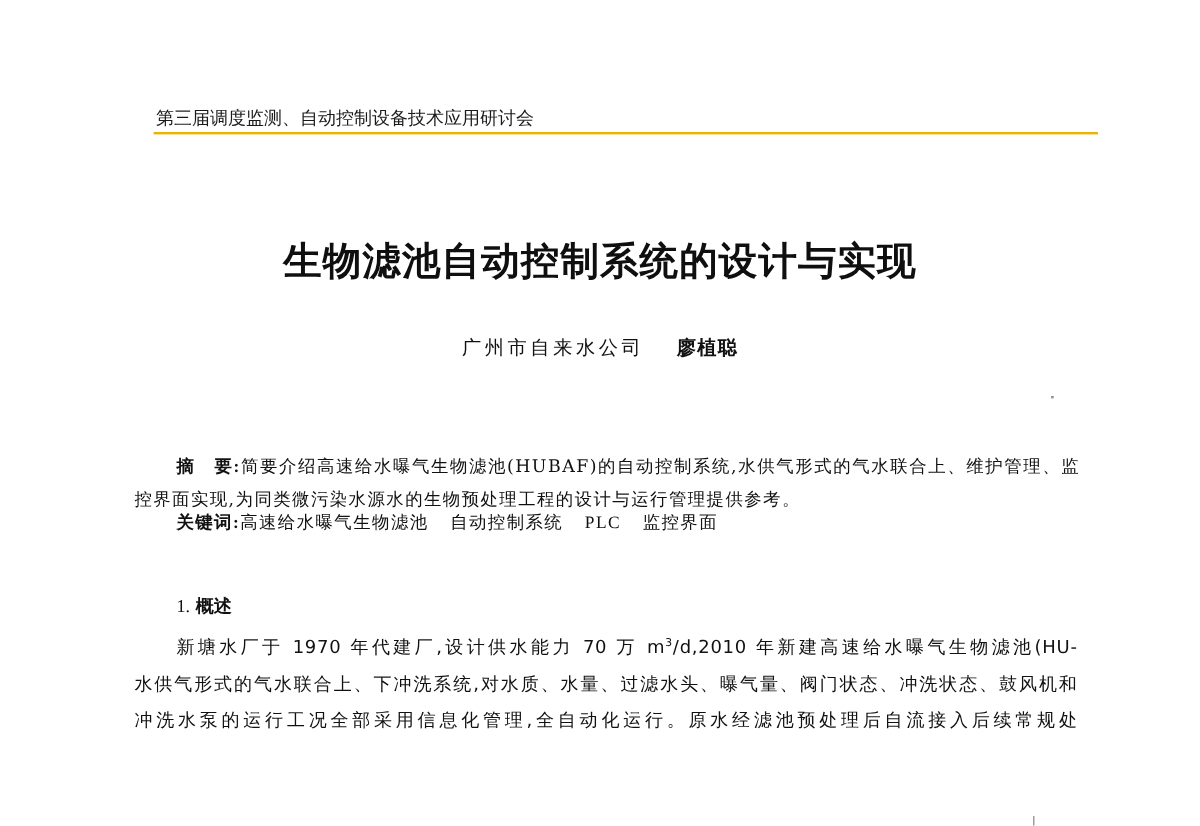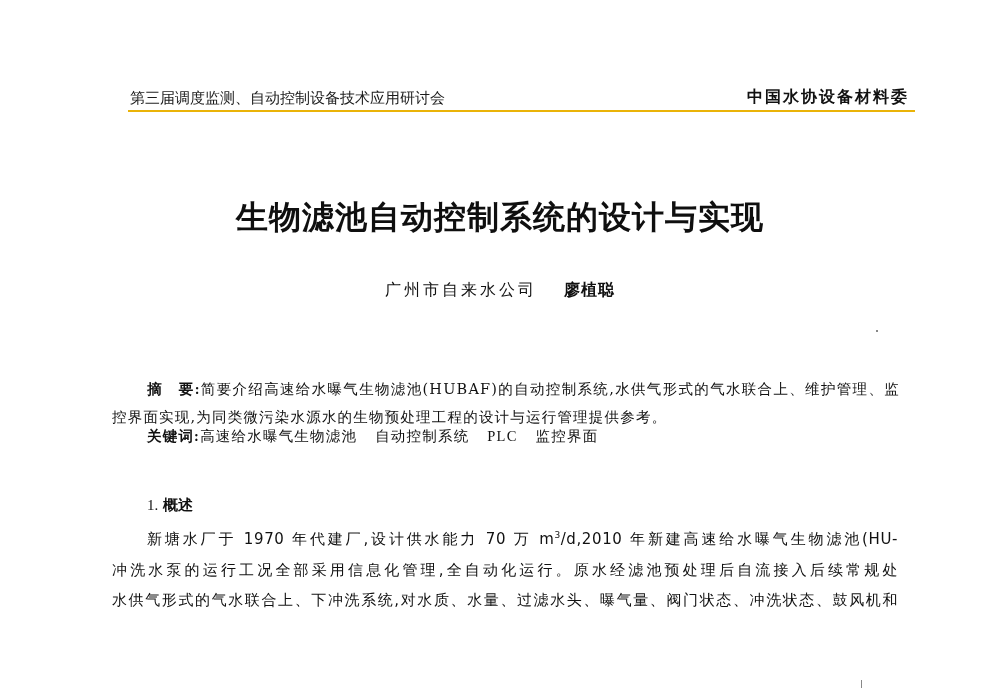"中国水协设备材料委" span.header-right { html: <span>中国水协设备材料委</span> -> none }
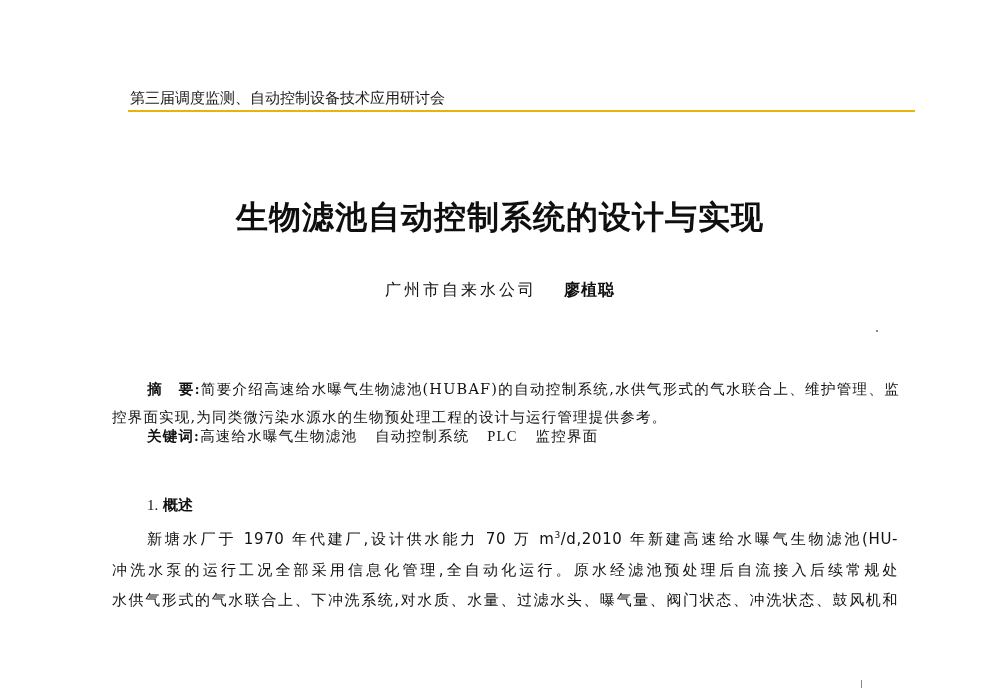"冲洗水泵的运行工况全部采用信息化管理,全自动化运行。原水经滤池预处理后自流接入后" span.body-line { order: before "水供气形式的气水联合上、下冲洗系统,对水质、水量、过滤水头、曝气量、阀门状态、冲" -> after "水供气形式的气水联合上、下冲洗系统,对水质、水量、过滤水头、曝气量、阀门状态、冲" }
